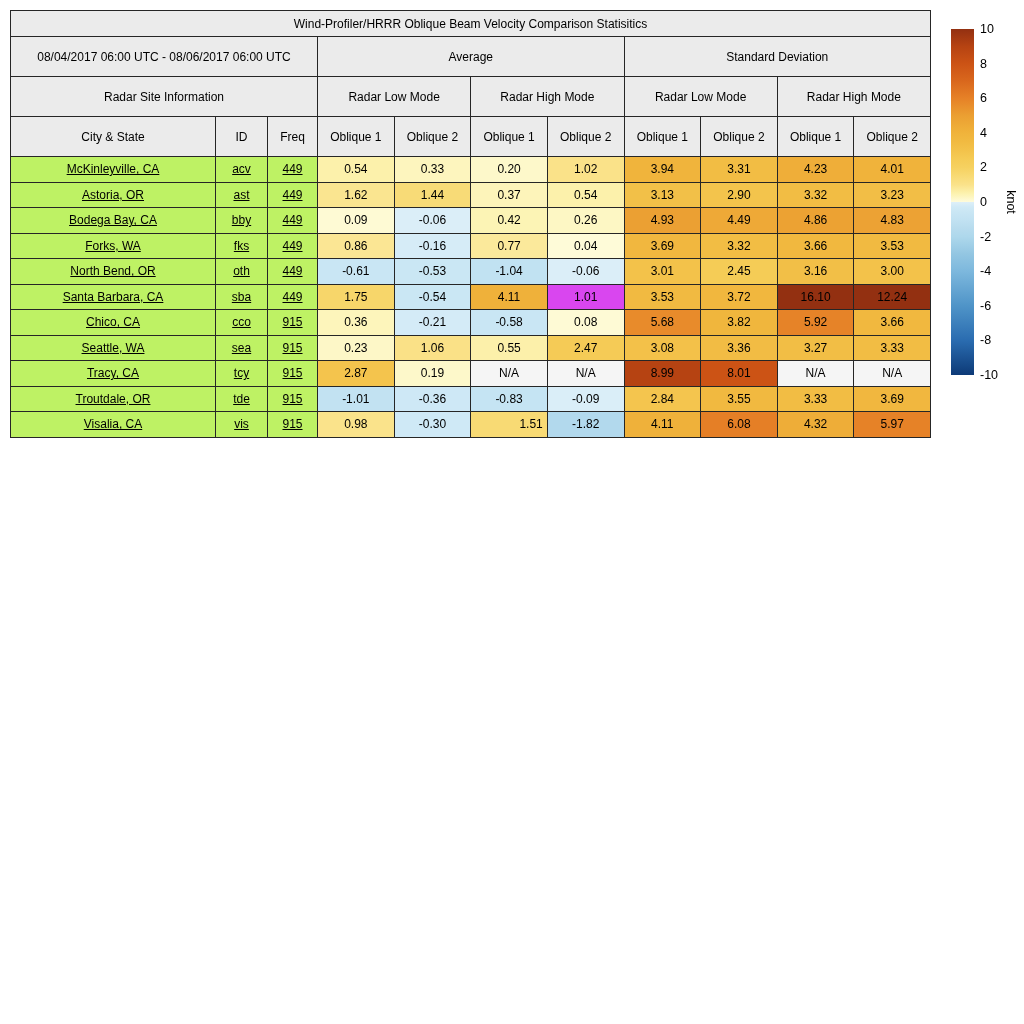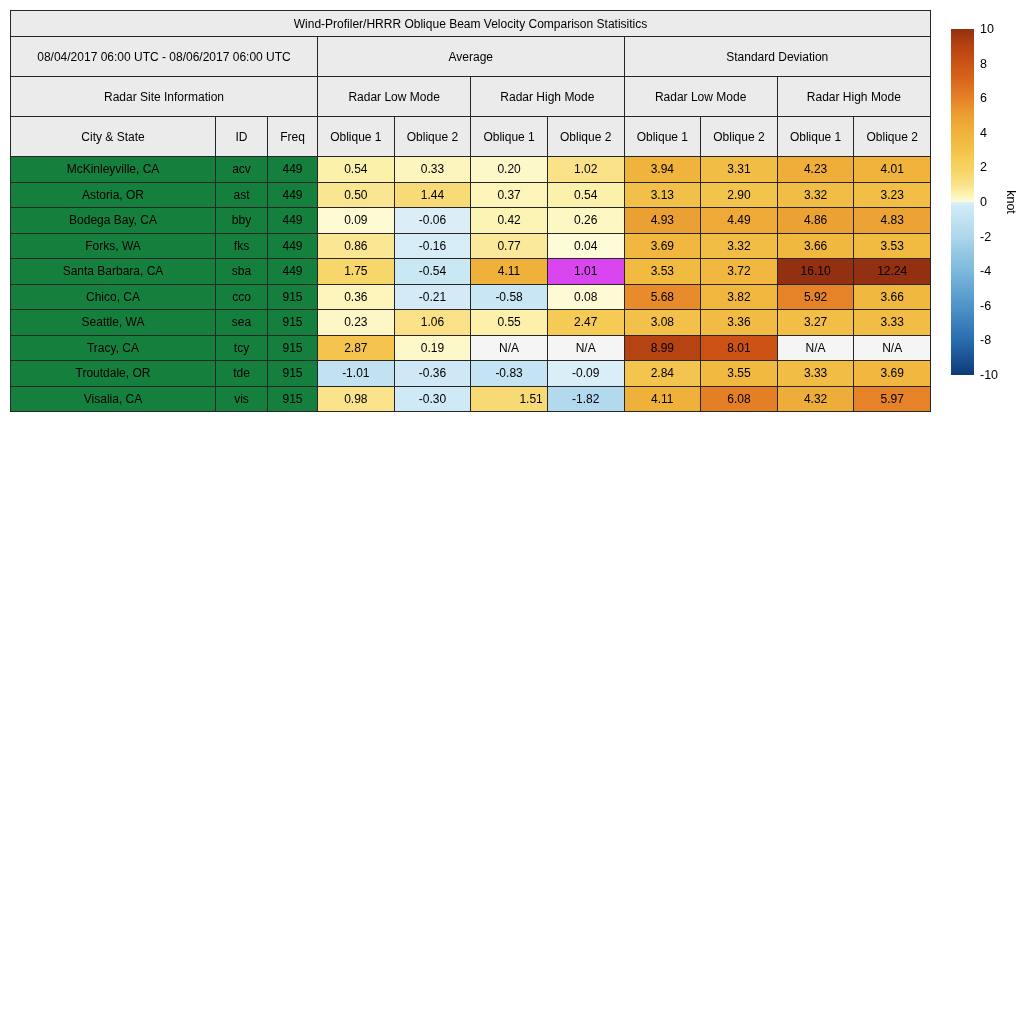"McKinleyville, CA" td.site { background: #15803d -> #bef264; text-decoration: none -> underline }
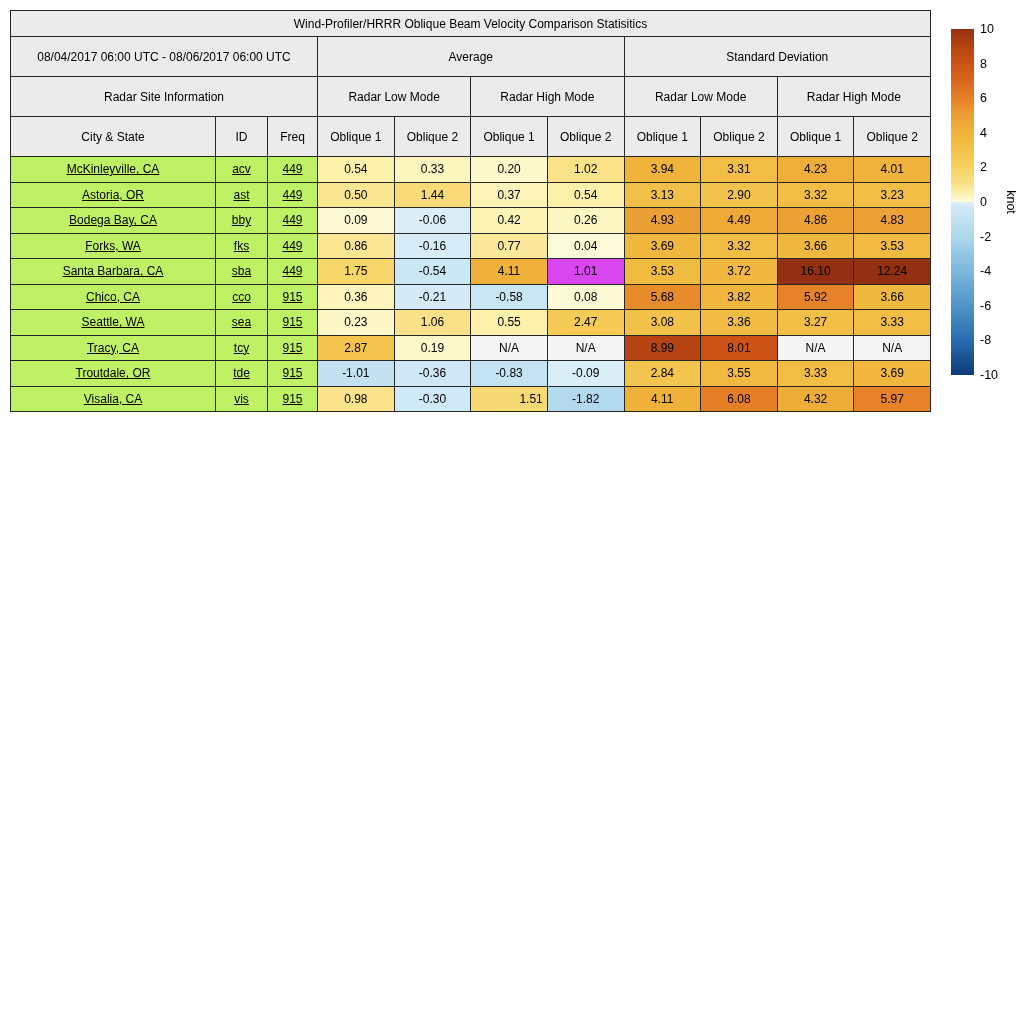"0.50" td.val { text: 0.50 -> 1.62 }
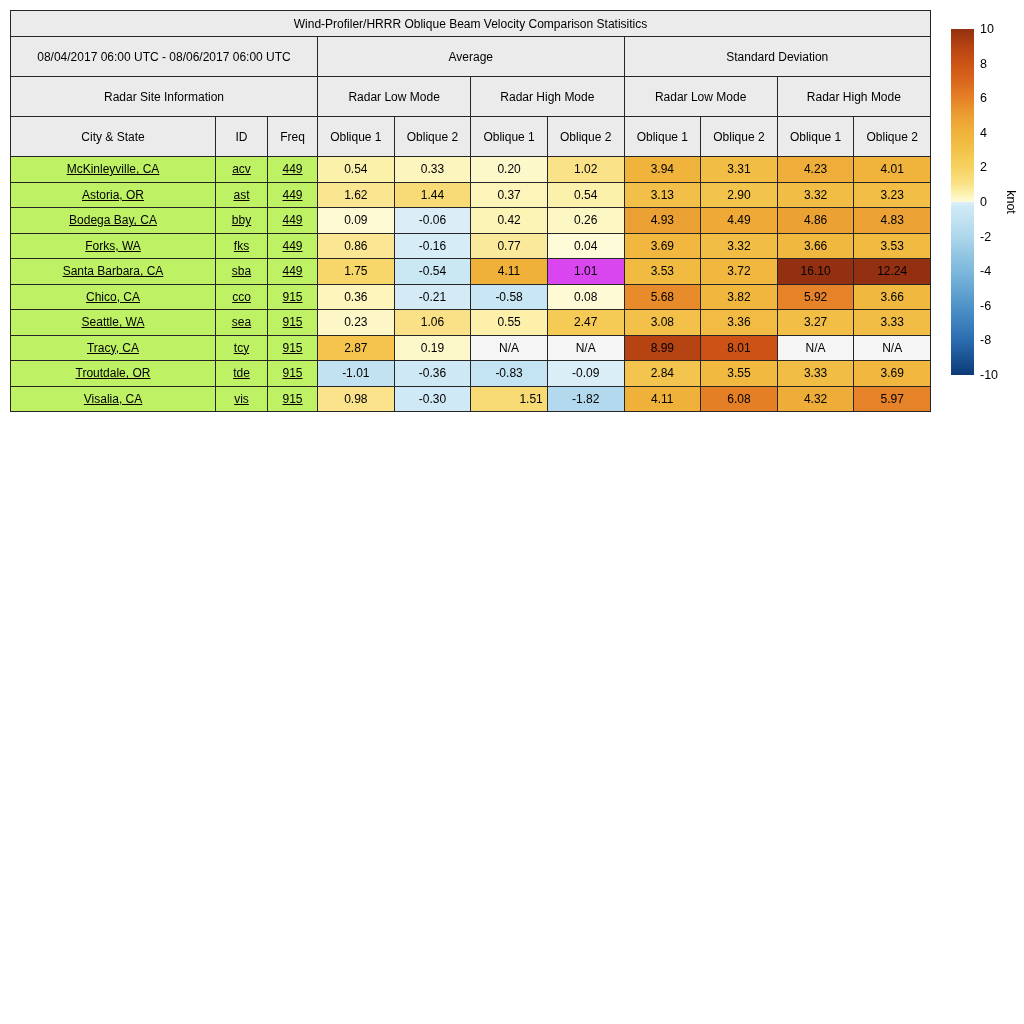"North Bend, OR" tr { html: none -> <tr> <td>North Bend, OR</td> <td>oth</td> <td>449</td> <td>-0.61</td> <td>-0.53</td> <td>-1.04</td> <td>-0.06</td> <td>3.01</td> <td>2.45</td> <td>3.16</td> <td>3.00</td> </tr> }
